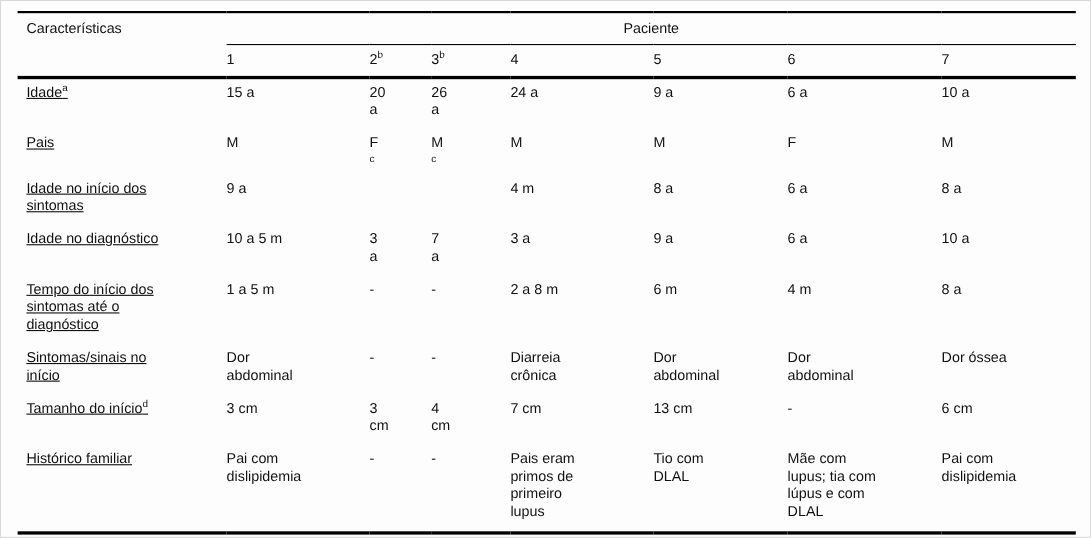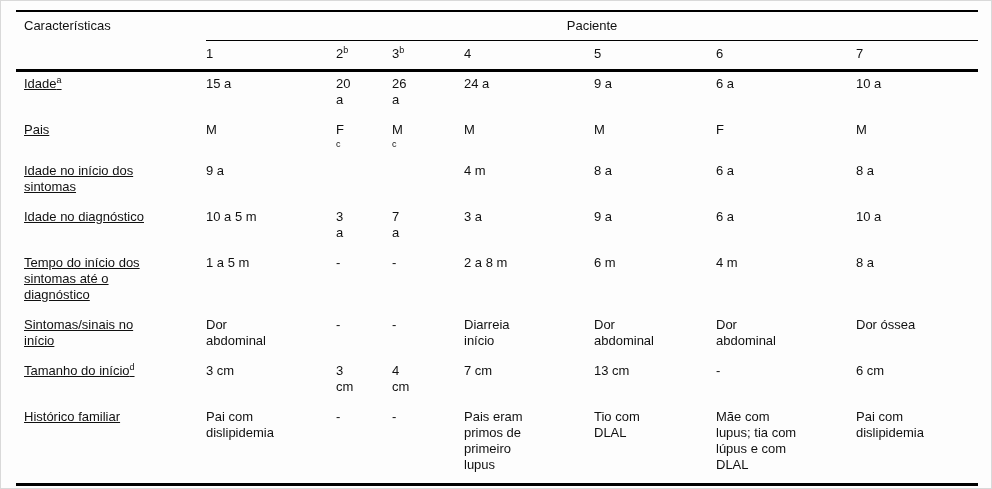"Diarreia" span.cell-text { text: início -> crônica }
